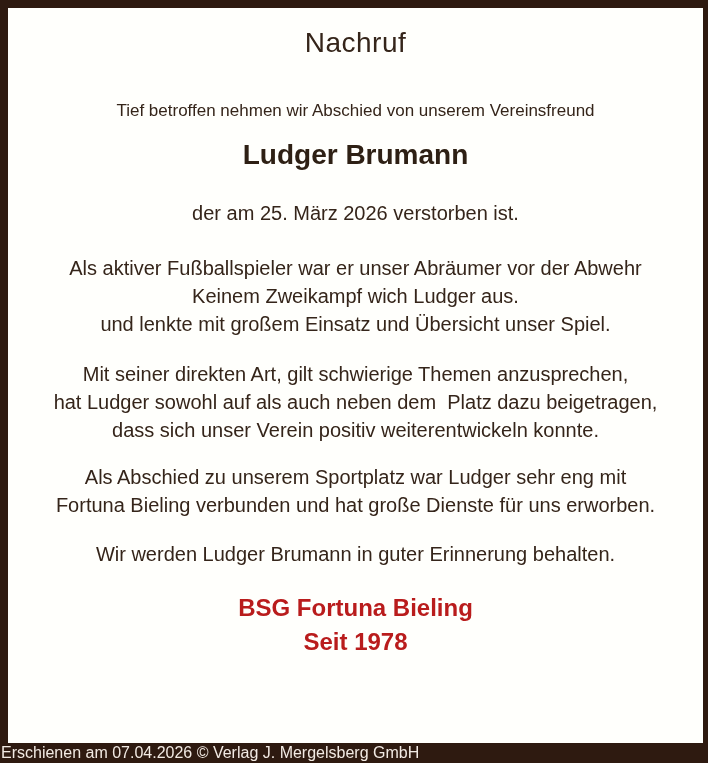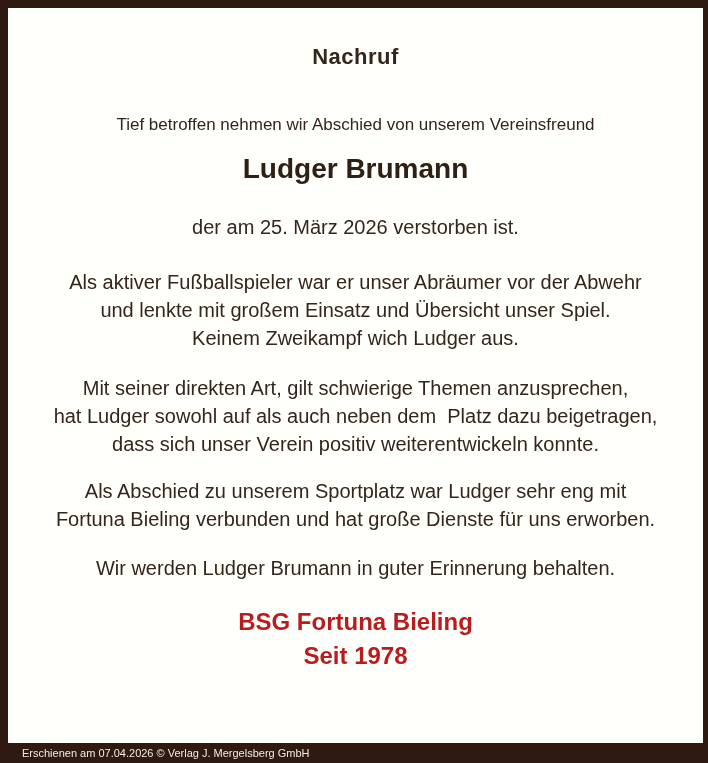"Nachruf" .heading { font-size: 22px -> 28px; font-weight: bold -> normal; margin-top: 36px -> 22px }
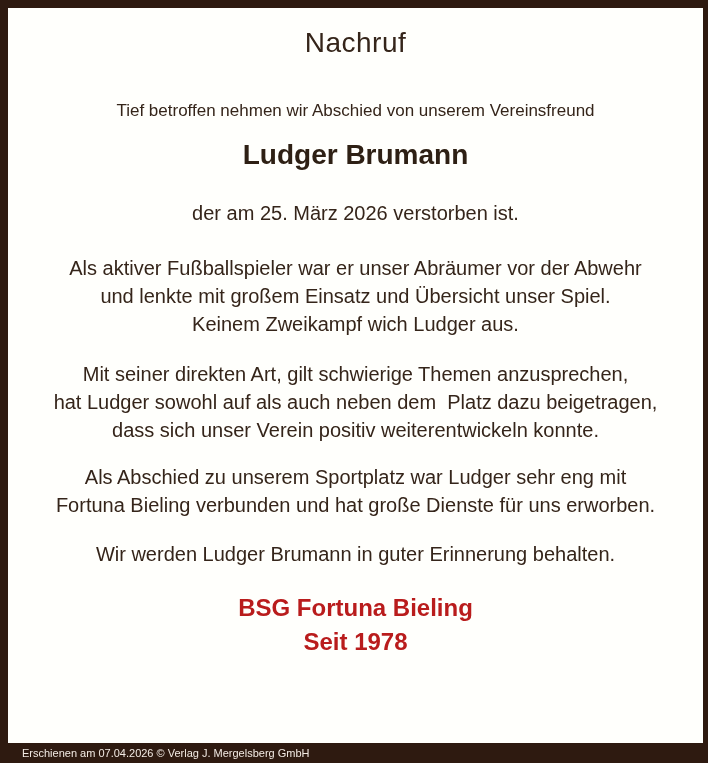"und lenkte mit großem Einsatz" div.line { order: before "Keinem Zweikampf wich Ludger aus." -> after "Keinem Zweikampf wich Ludger aus." }
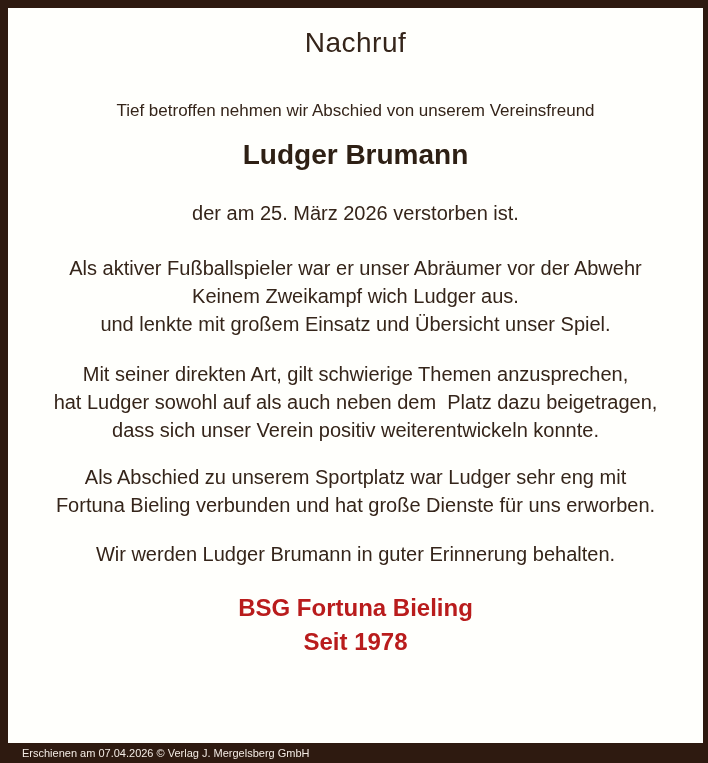"Erschienen am 07.04.2026 © Verlag" .footer-bar { font-size: 11px -> 16px; padding-left: 22px -> 1px }
